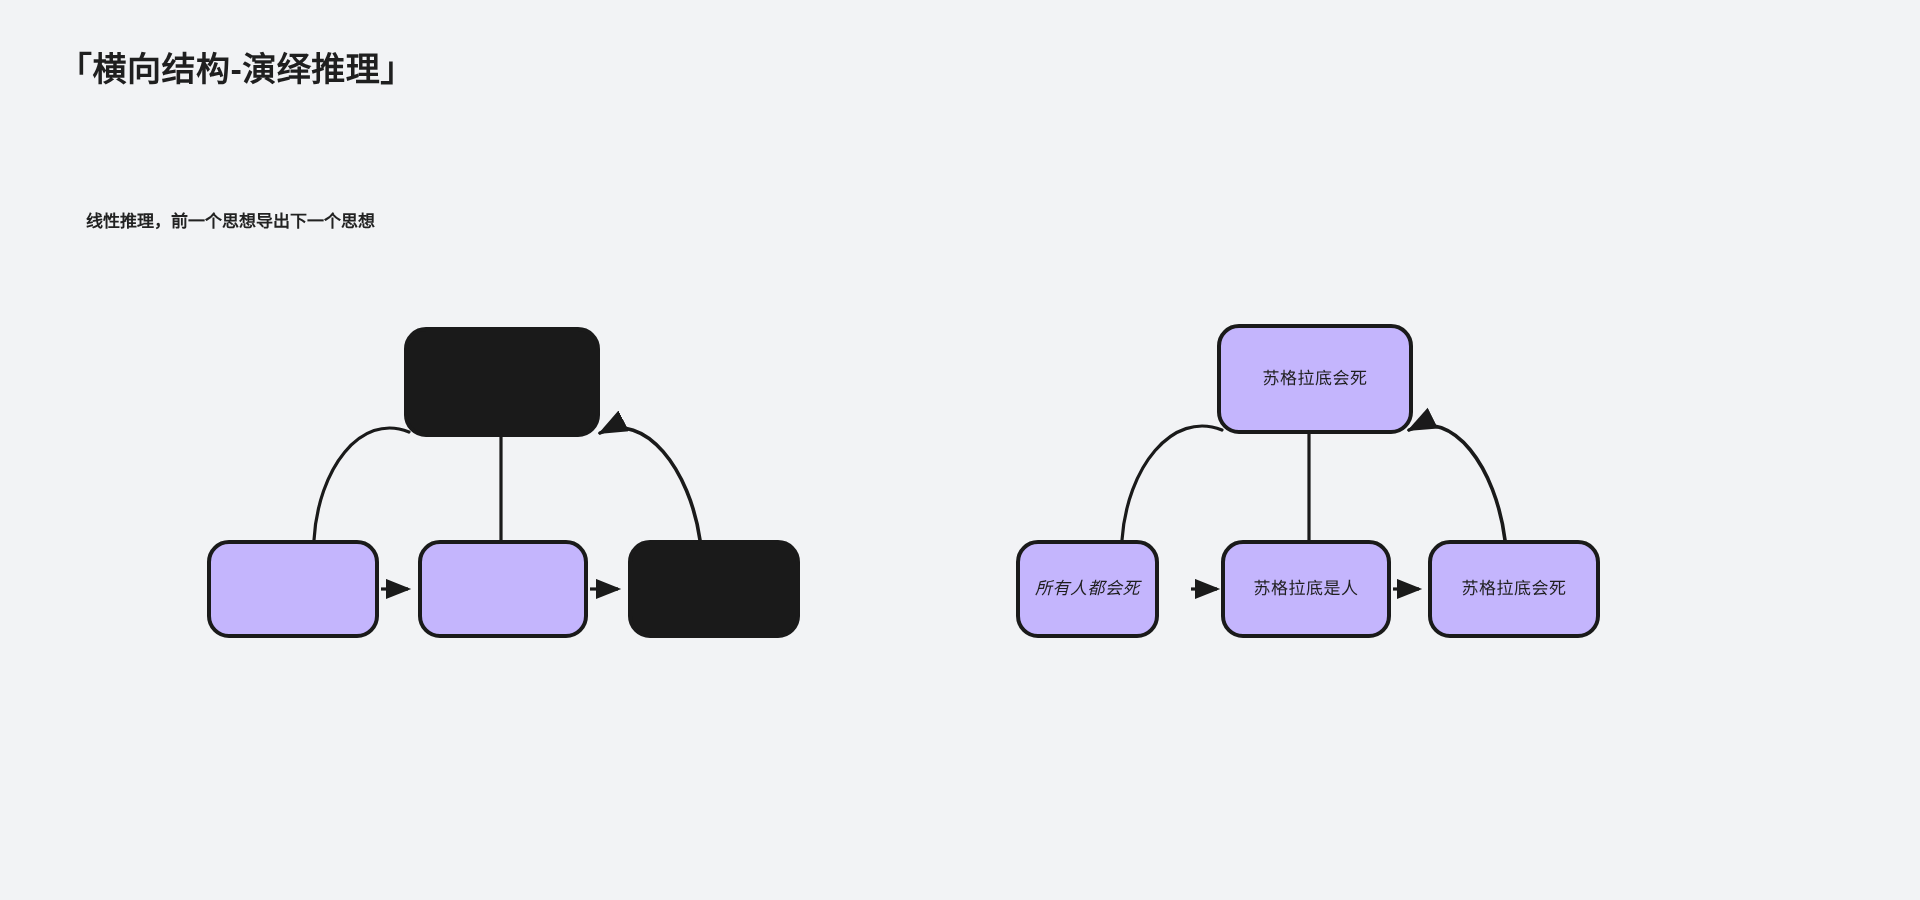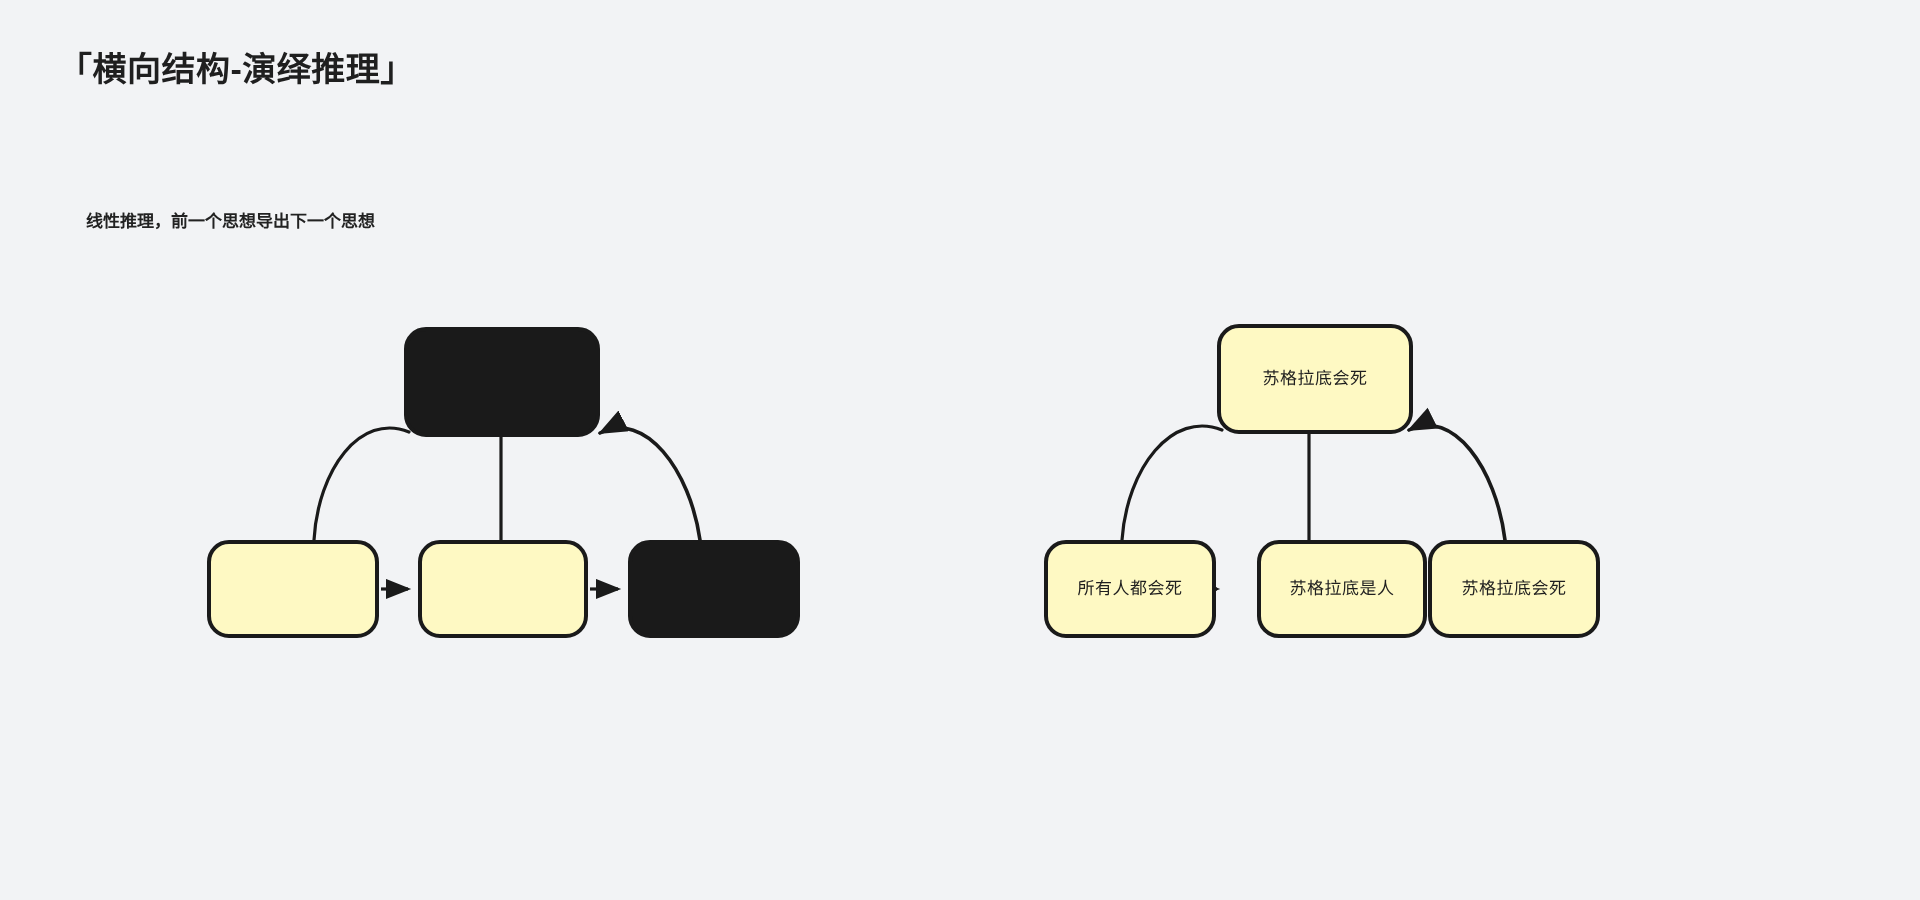"苏格拉底会死" .node.outline { background: #fef9c3 -> #c4b5fd }
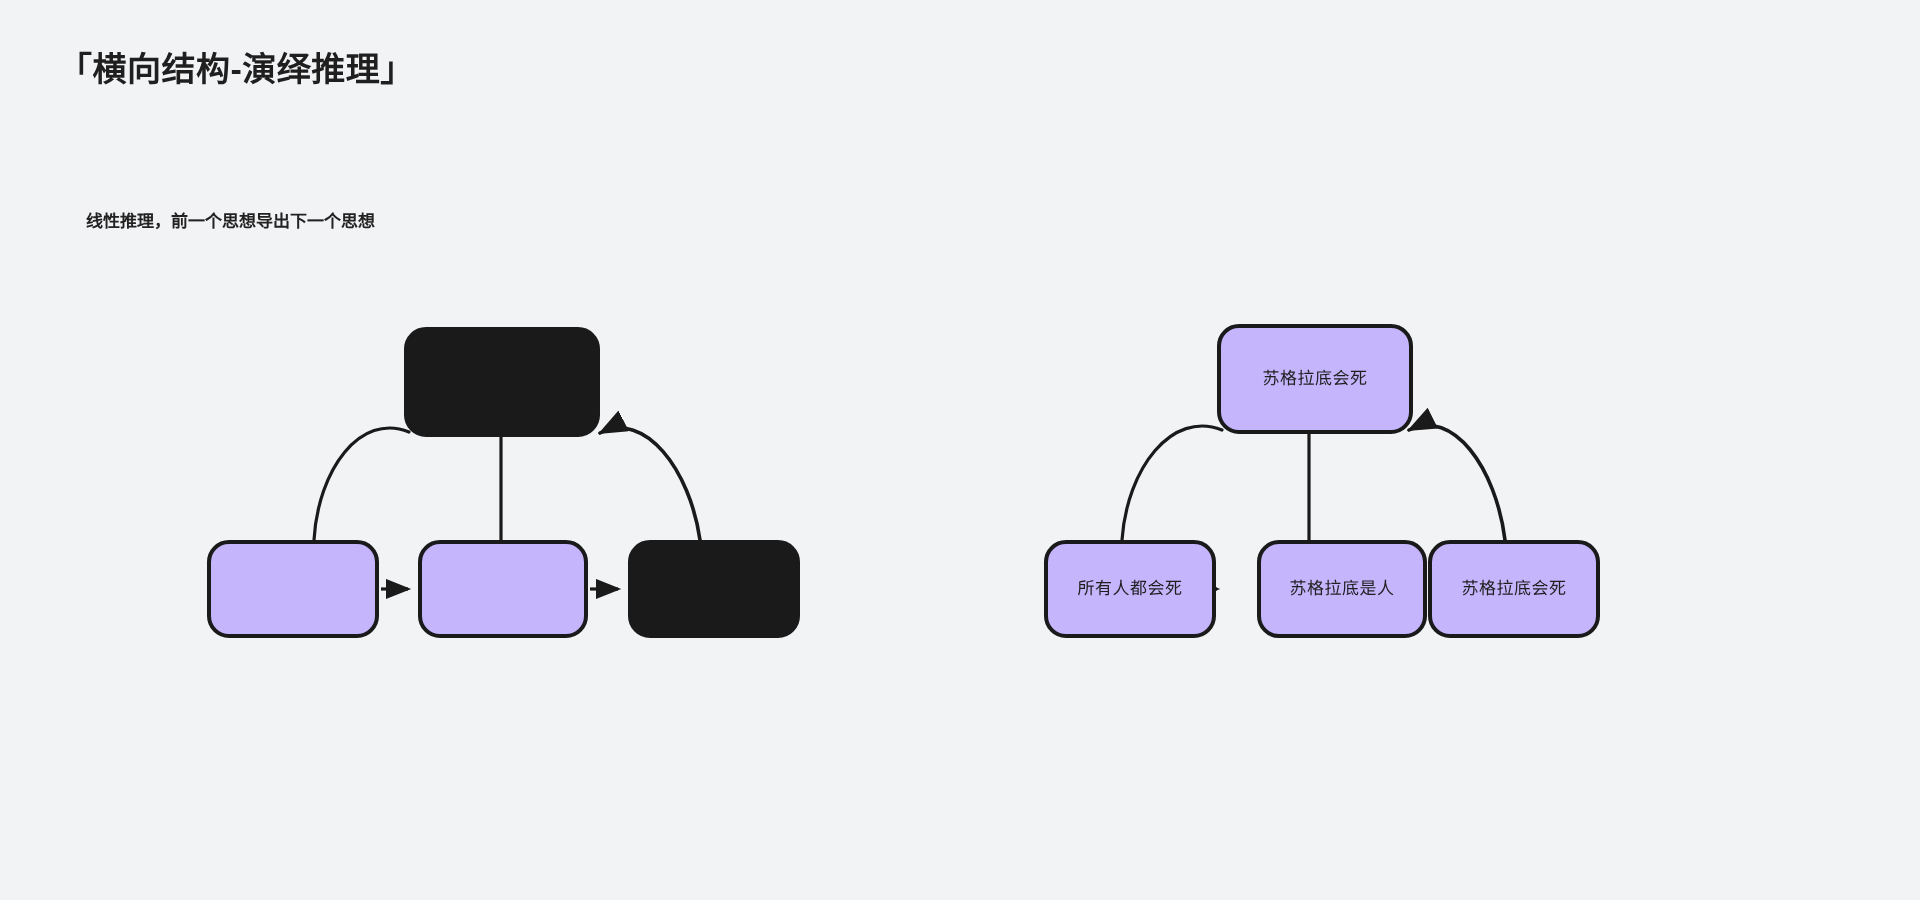"所有人都会死" div.node { font-style: none -> italic; left: 1044px -> 1016px; width: 172px -> 143px }
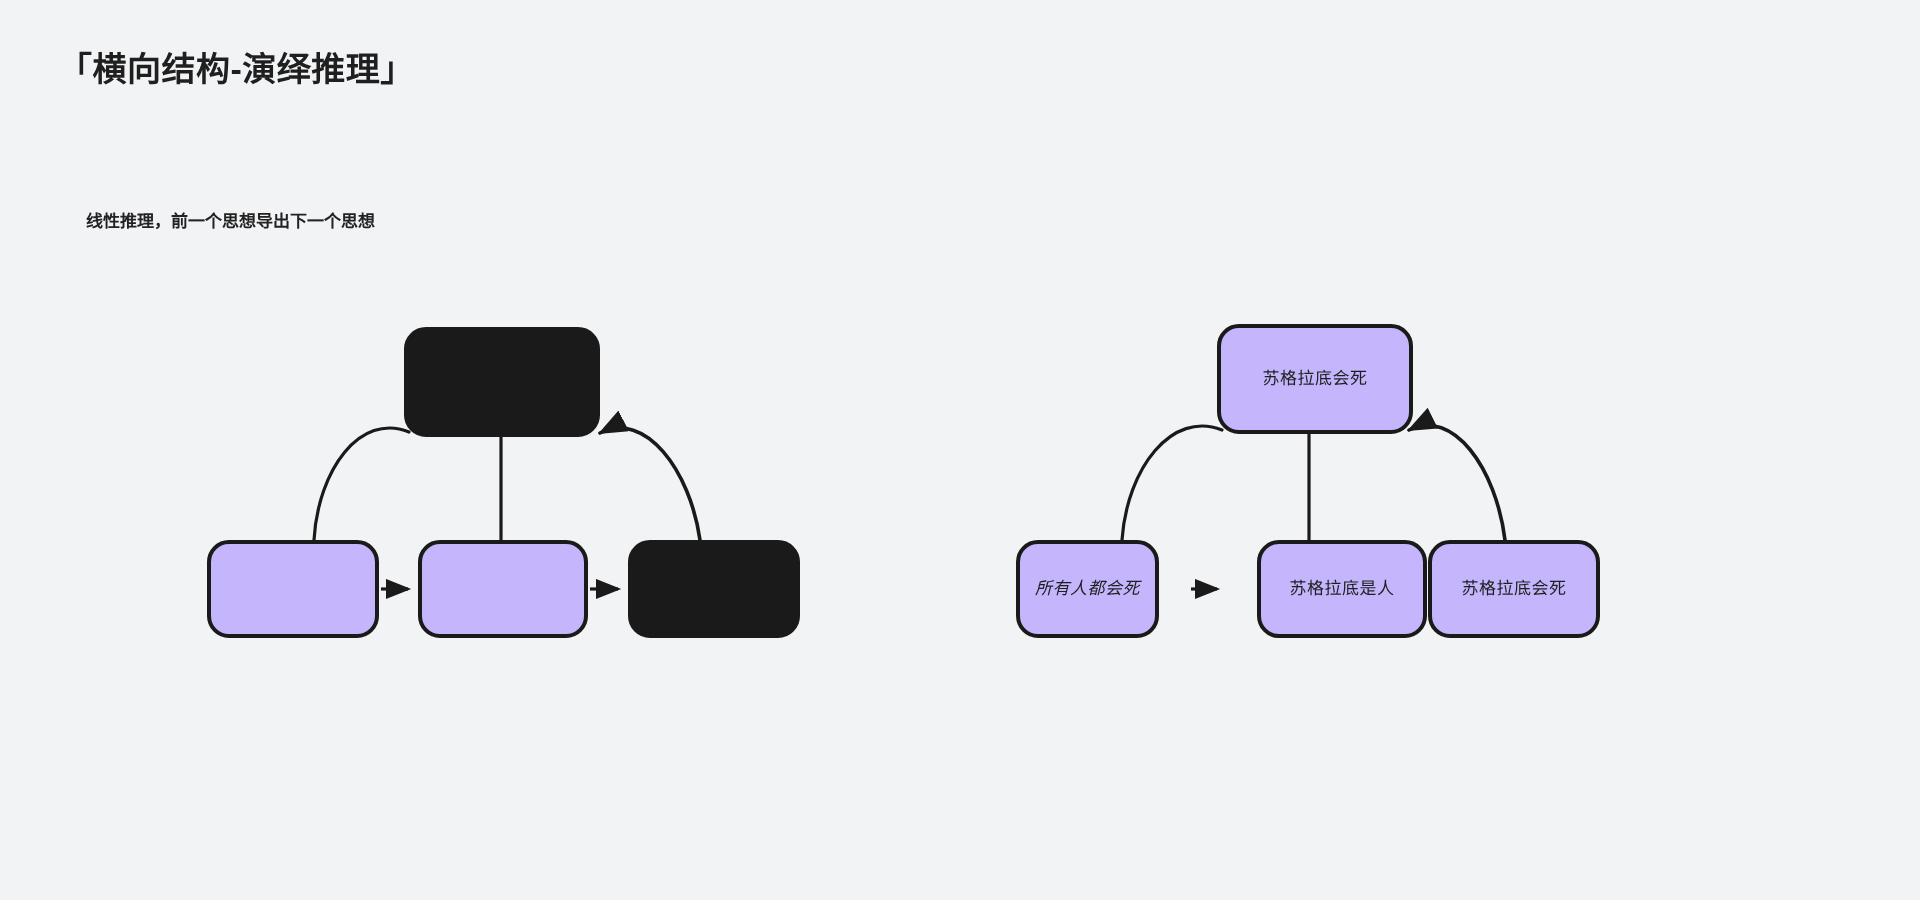"苏格拉底是人" div.node { margin-left: 36px -> none }
